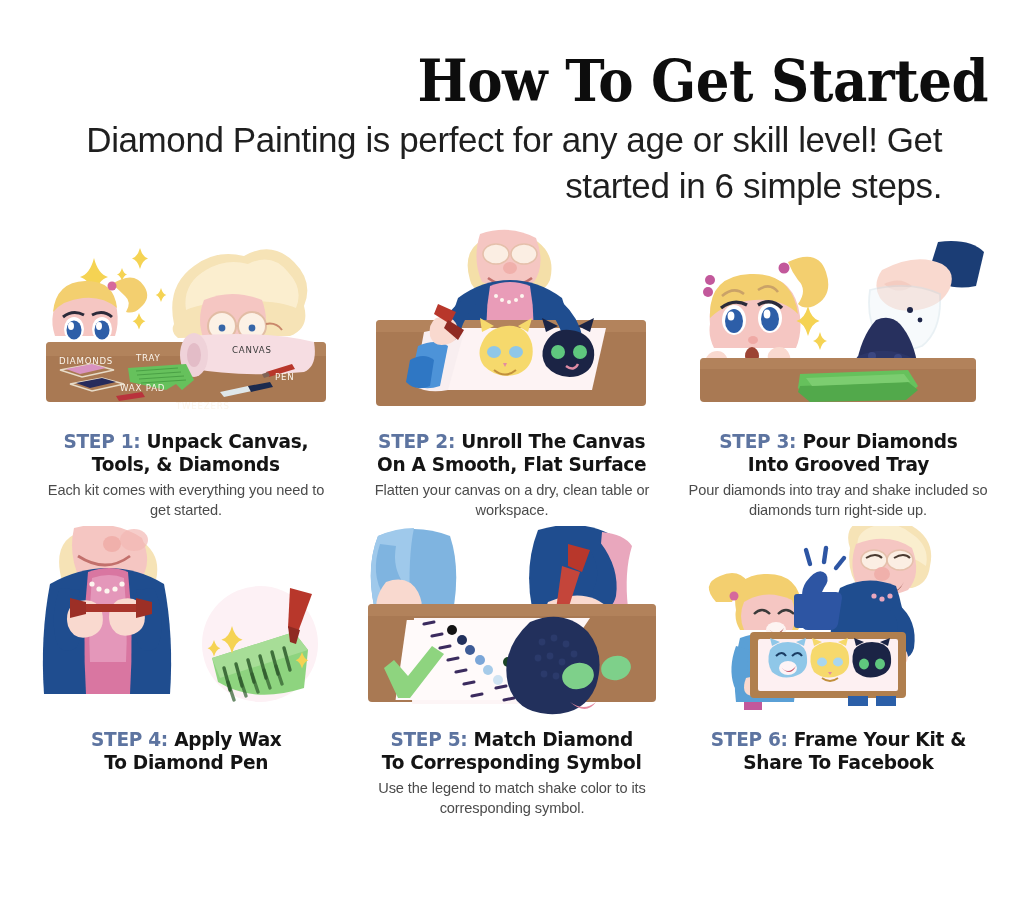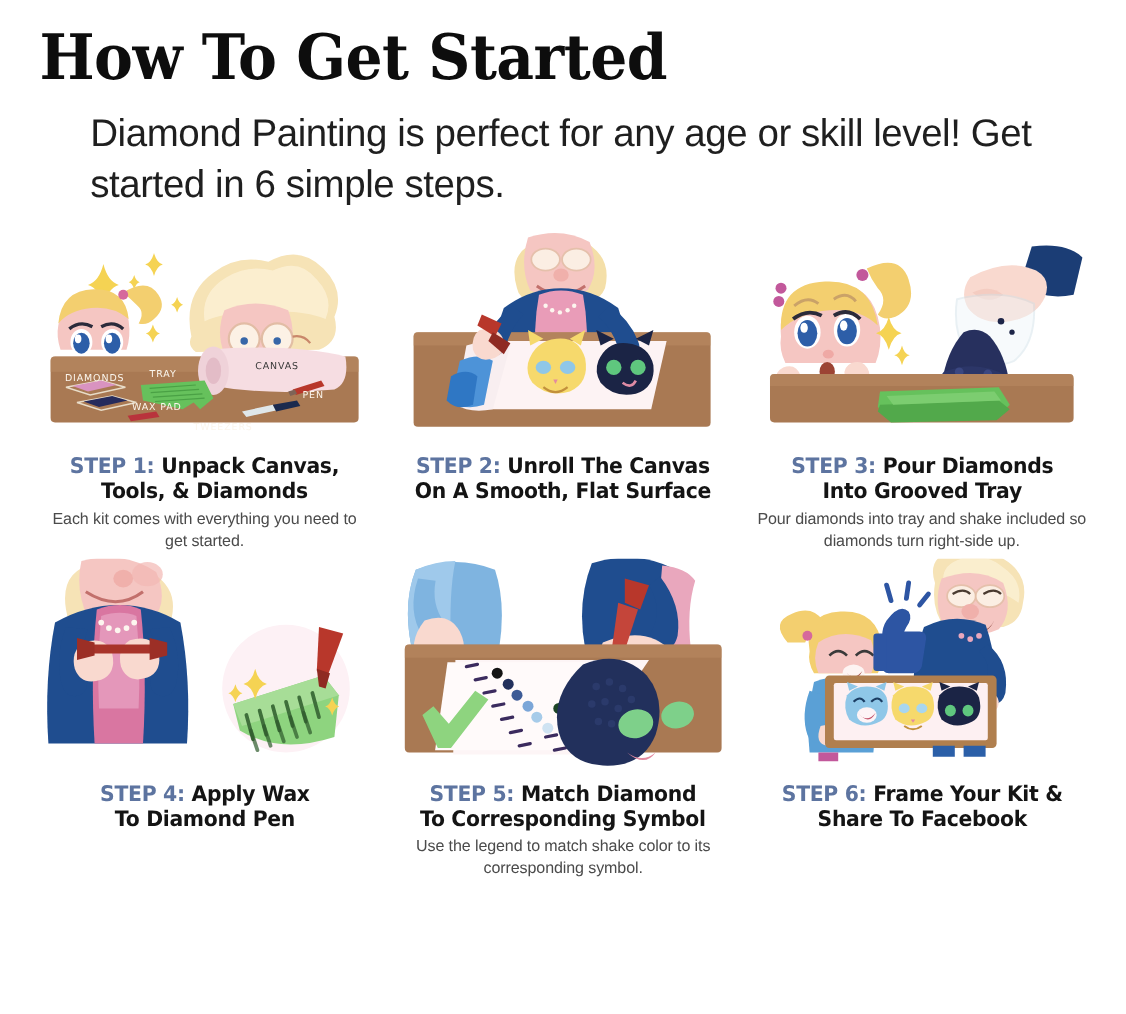"How To Get Started" .header { padding-top: 24px -> 52px; text-align: left -> right }
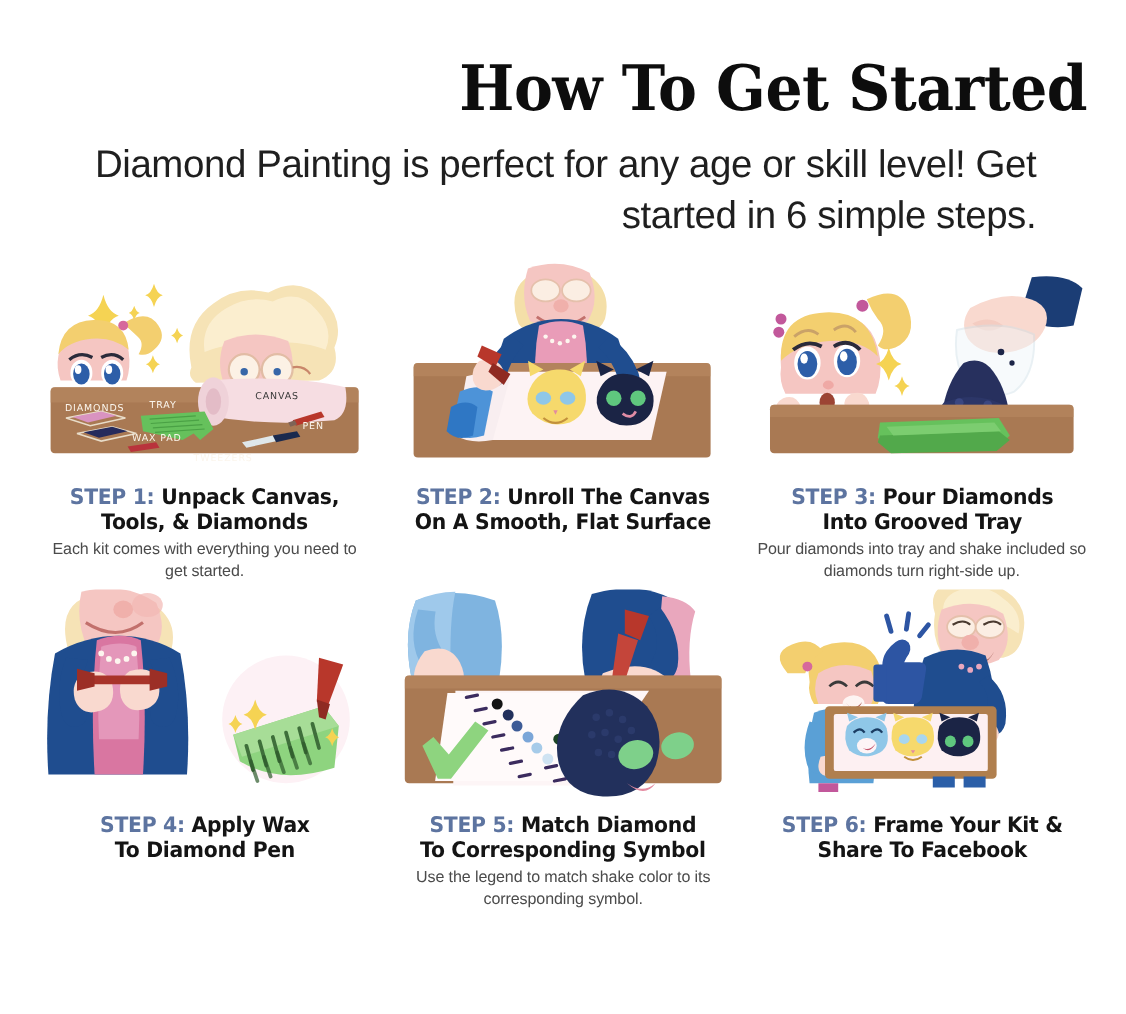"Diamond Painting is perfect for" .subtitle { margin: 18px auto 0 -> 8px auto 0 }
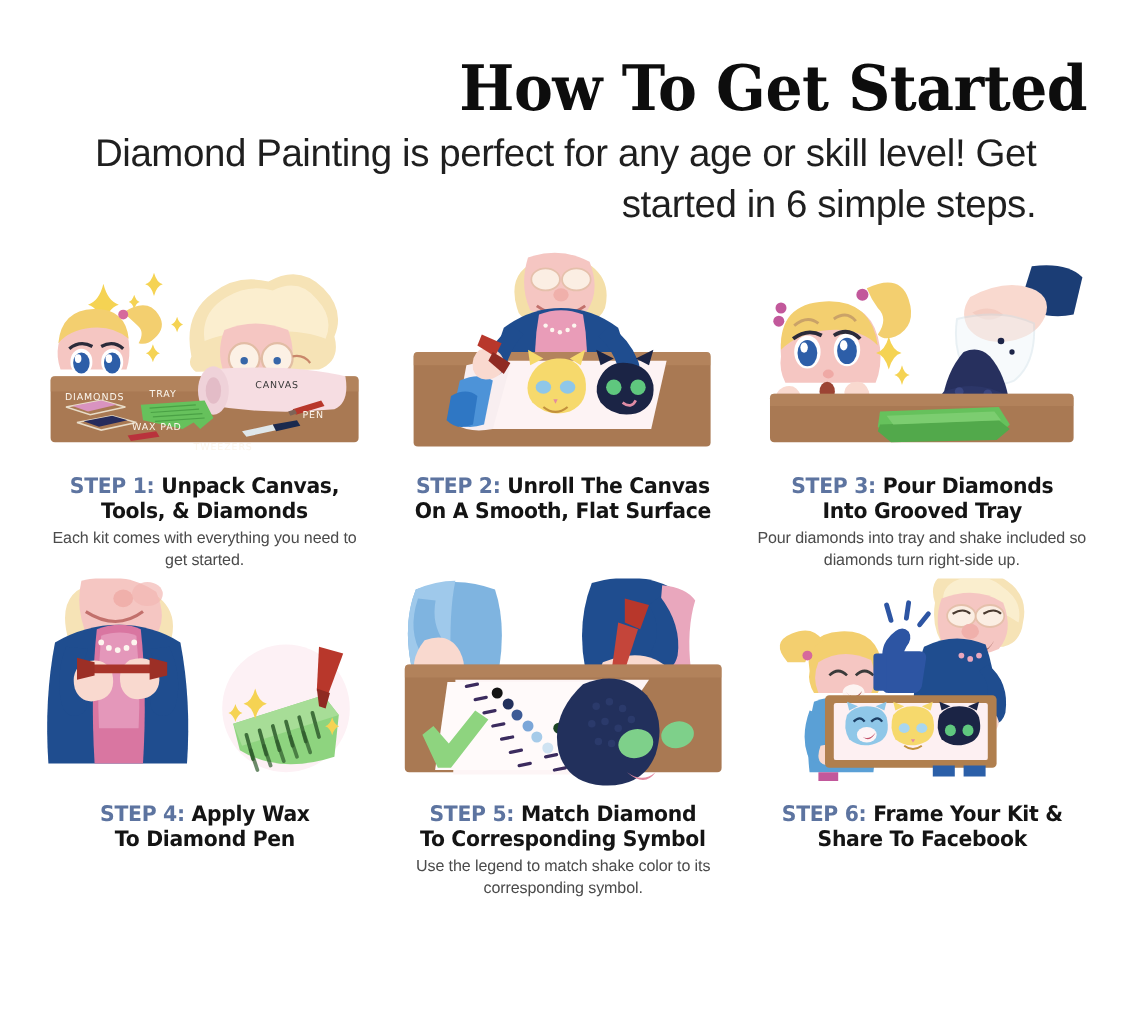"Flatten your canvas on a" div.step-desc { html: none -> <div>Flatten your canvas on a dry, clean table or workspace.</div> }
